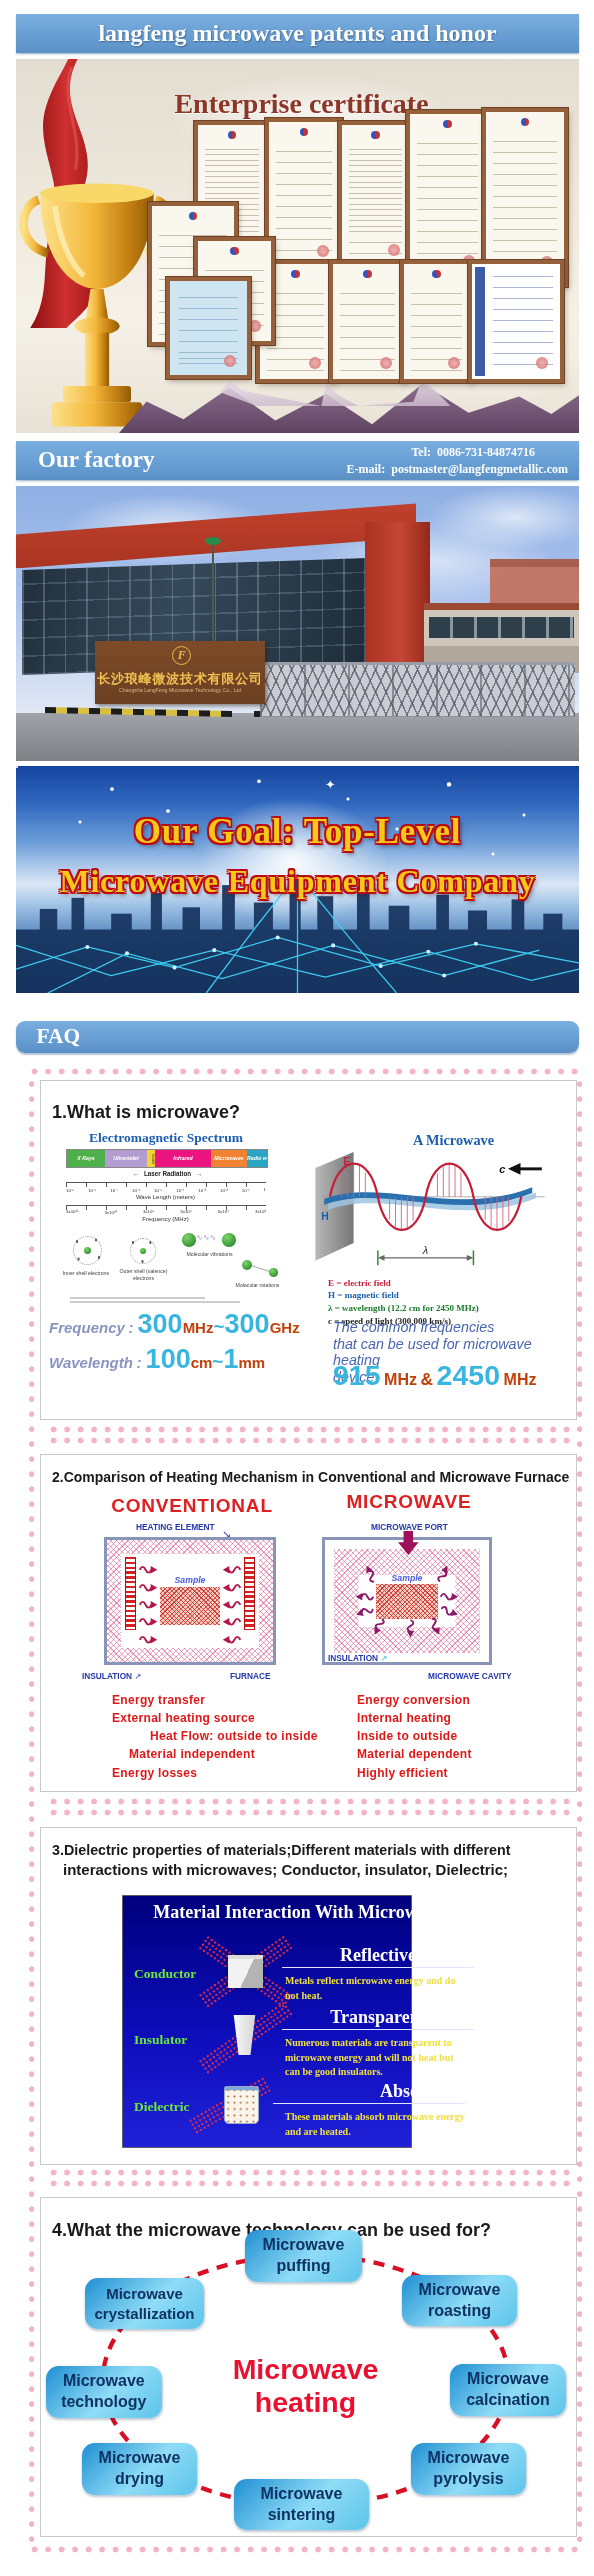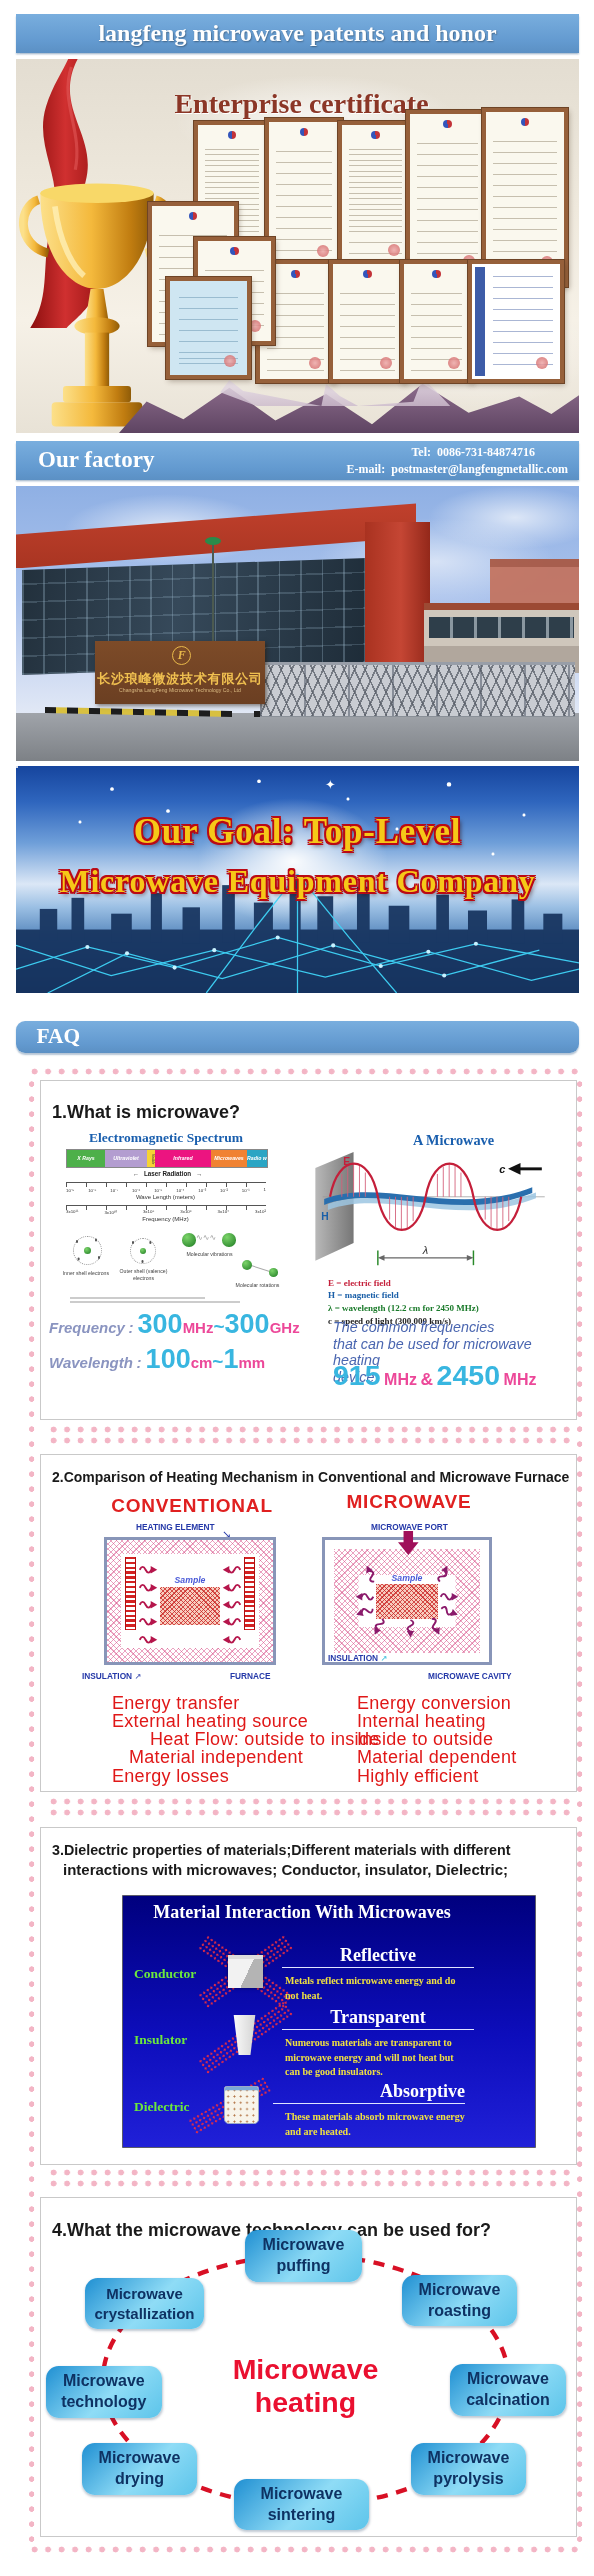"MHz" .unit { color: #ec4899 -> #c2410c }
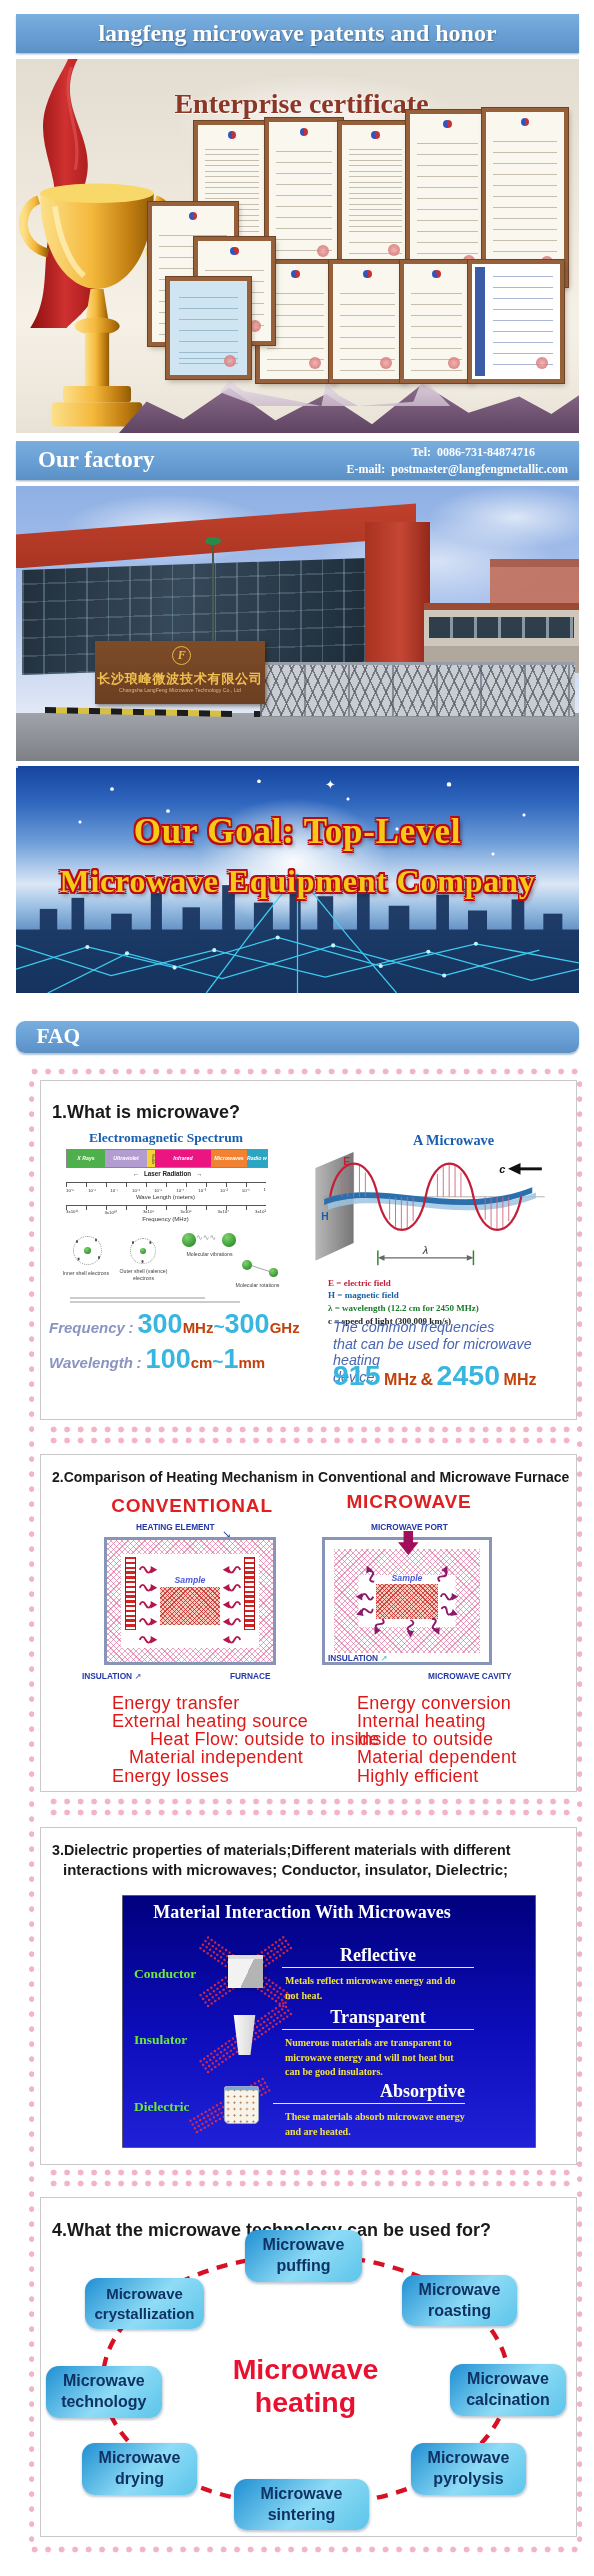"Energy transfer" .rlist { font-size: 18px -> 12px; font-weight: normal -> bold }
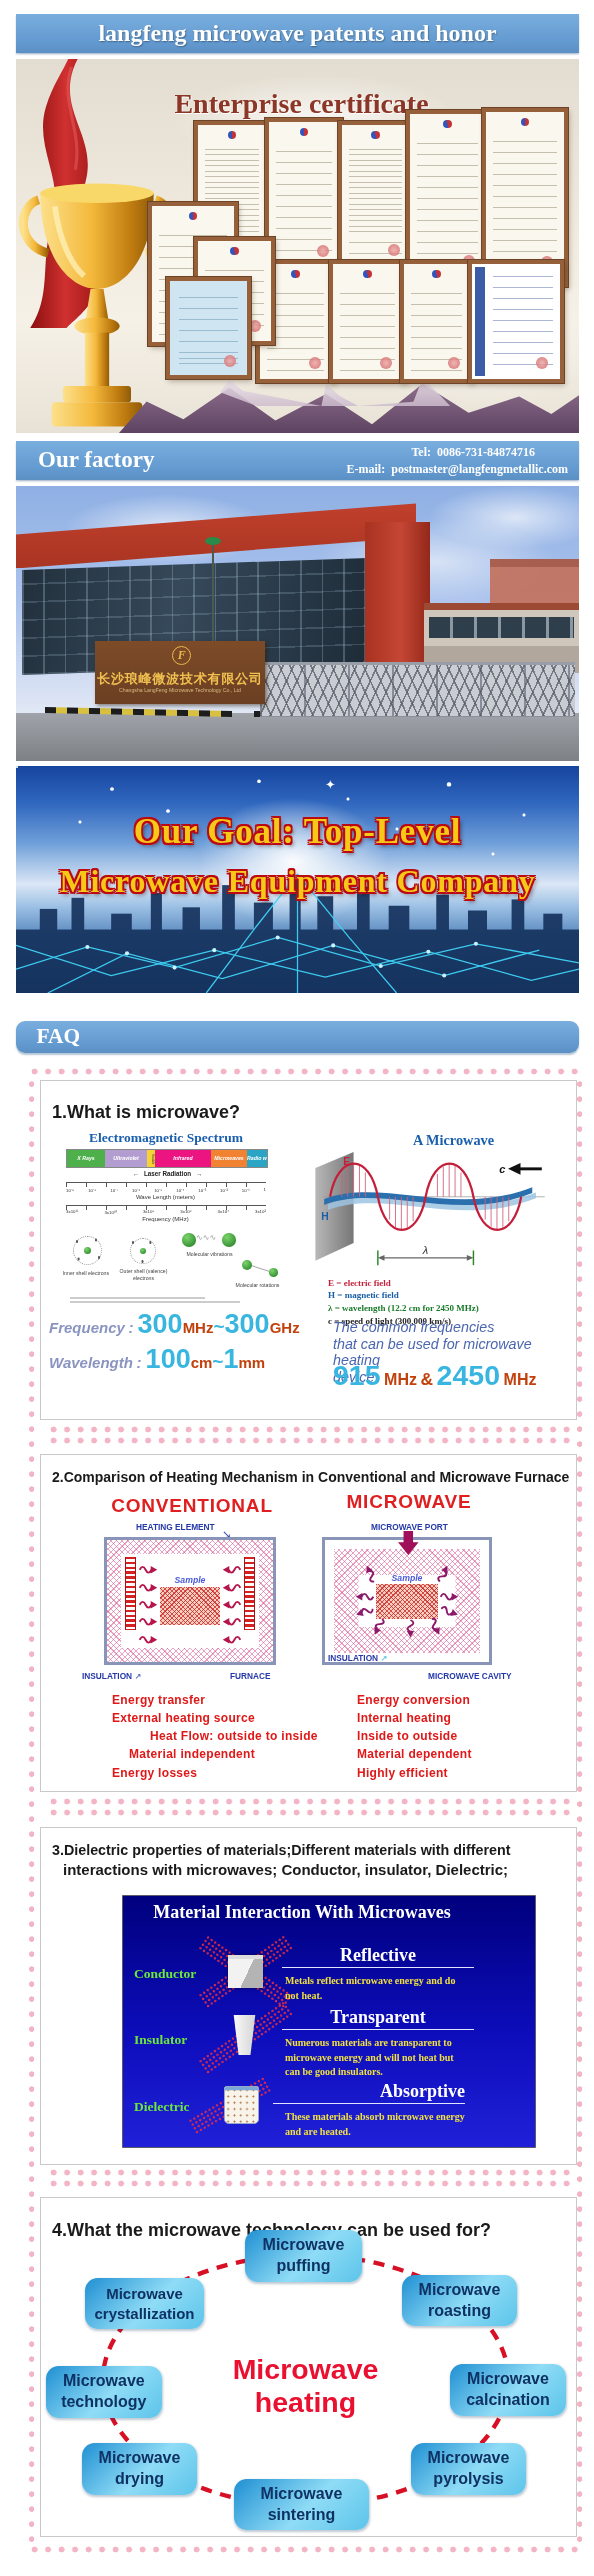"Material Interaction With Microwaves" div { width: 412px -> 288px }
